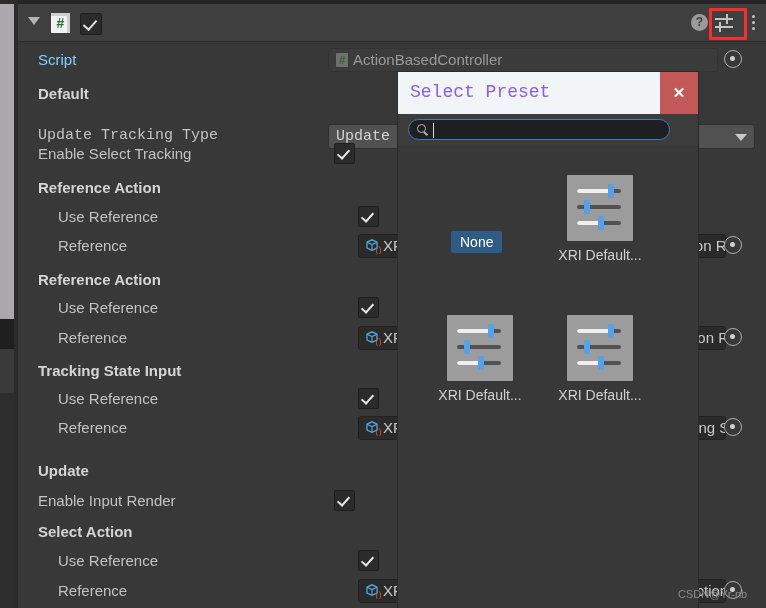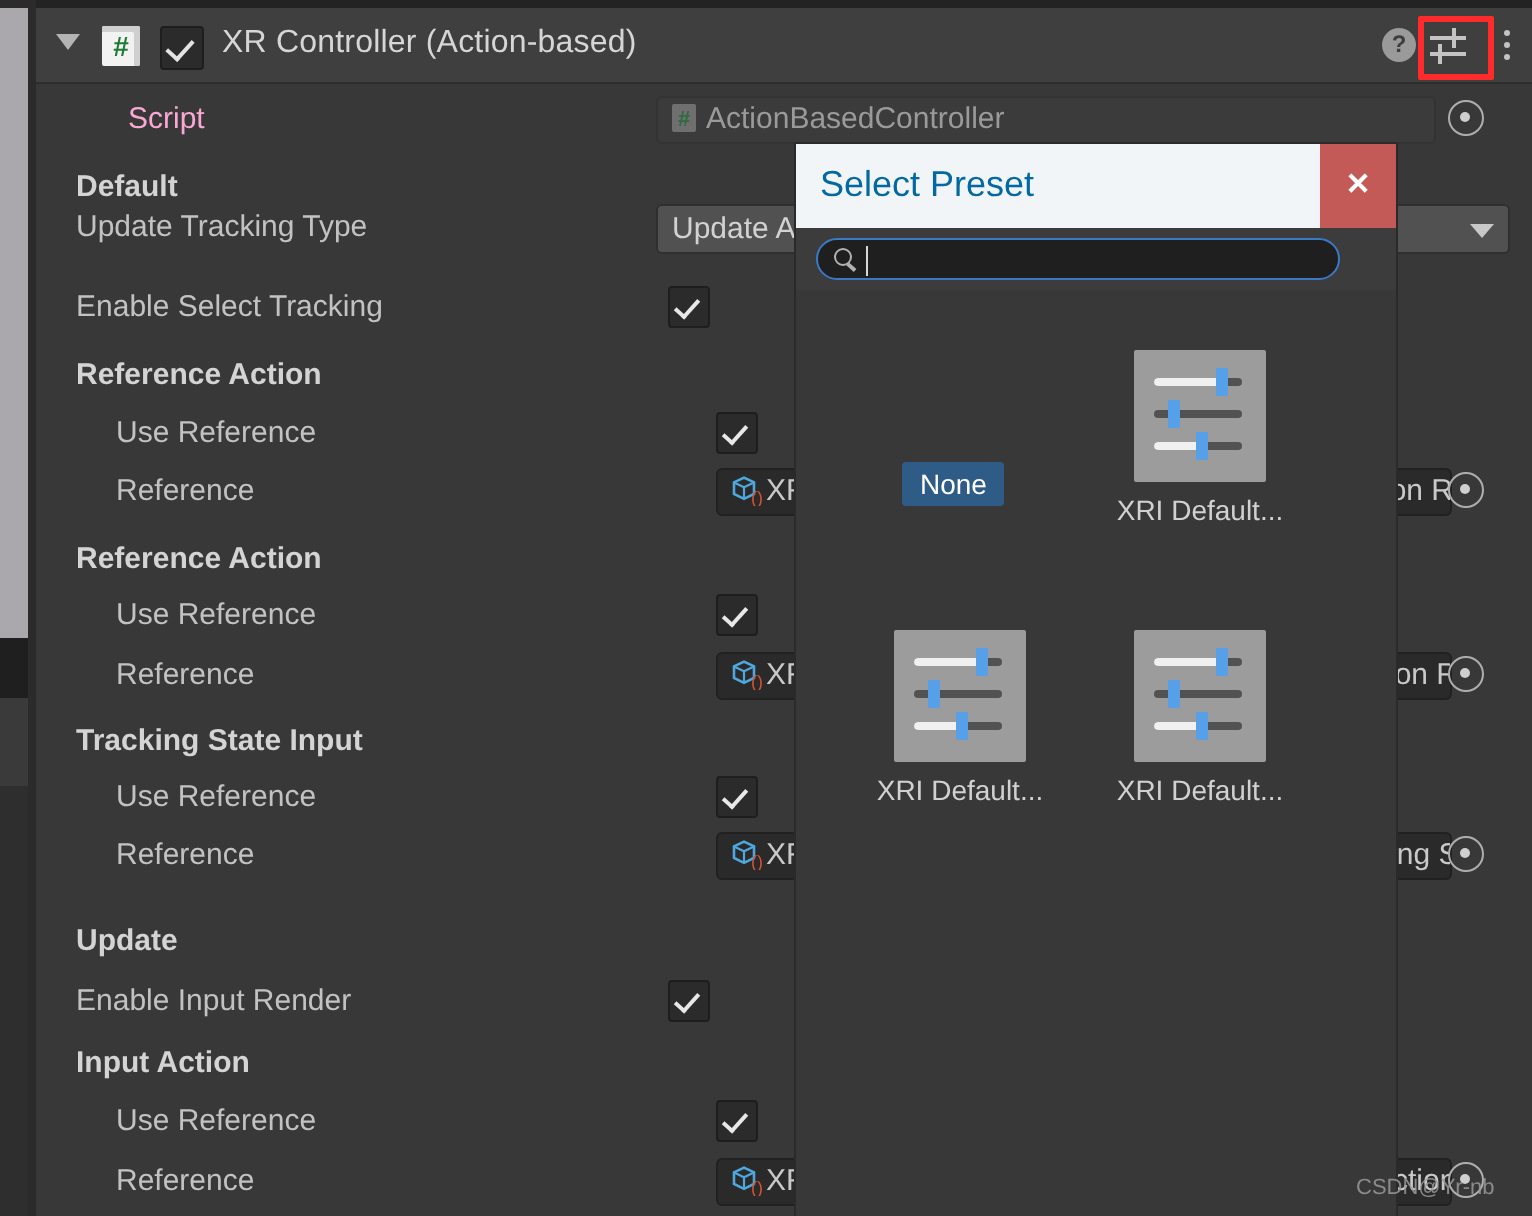"XR Controller (Action-based)" div.comp-title { html: <div>XR Controller (Action-based)</div> -> none }
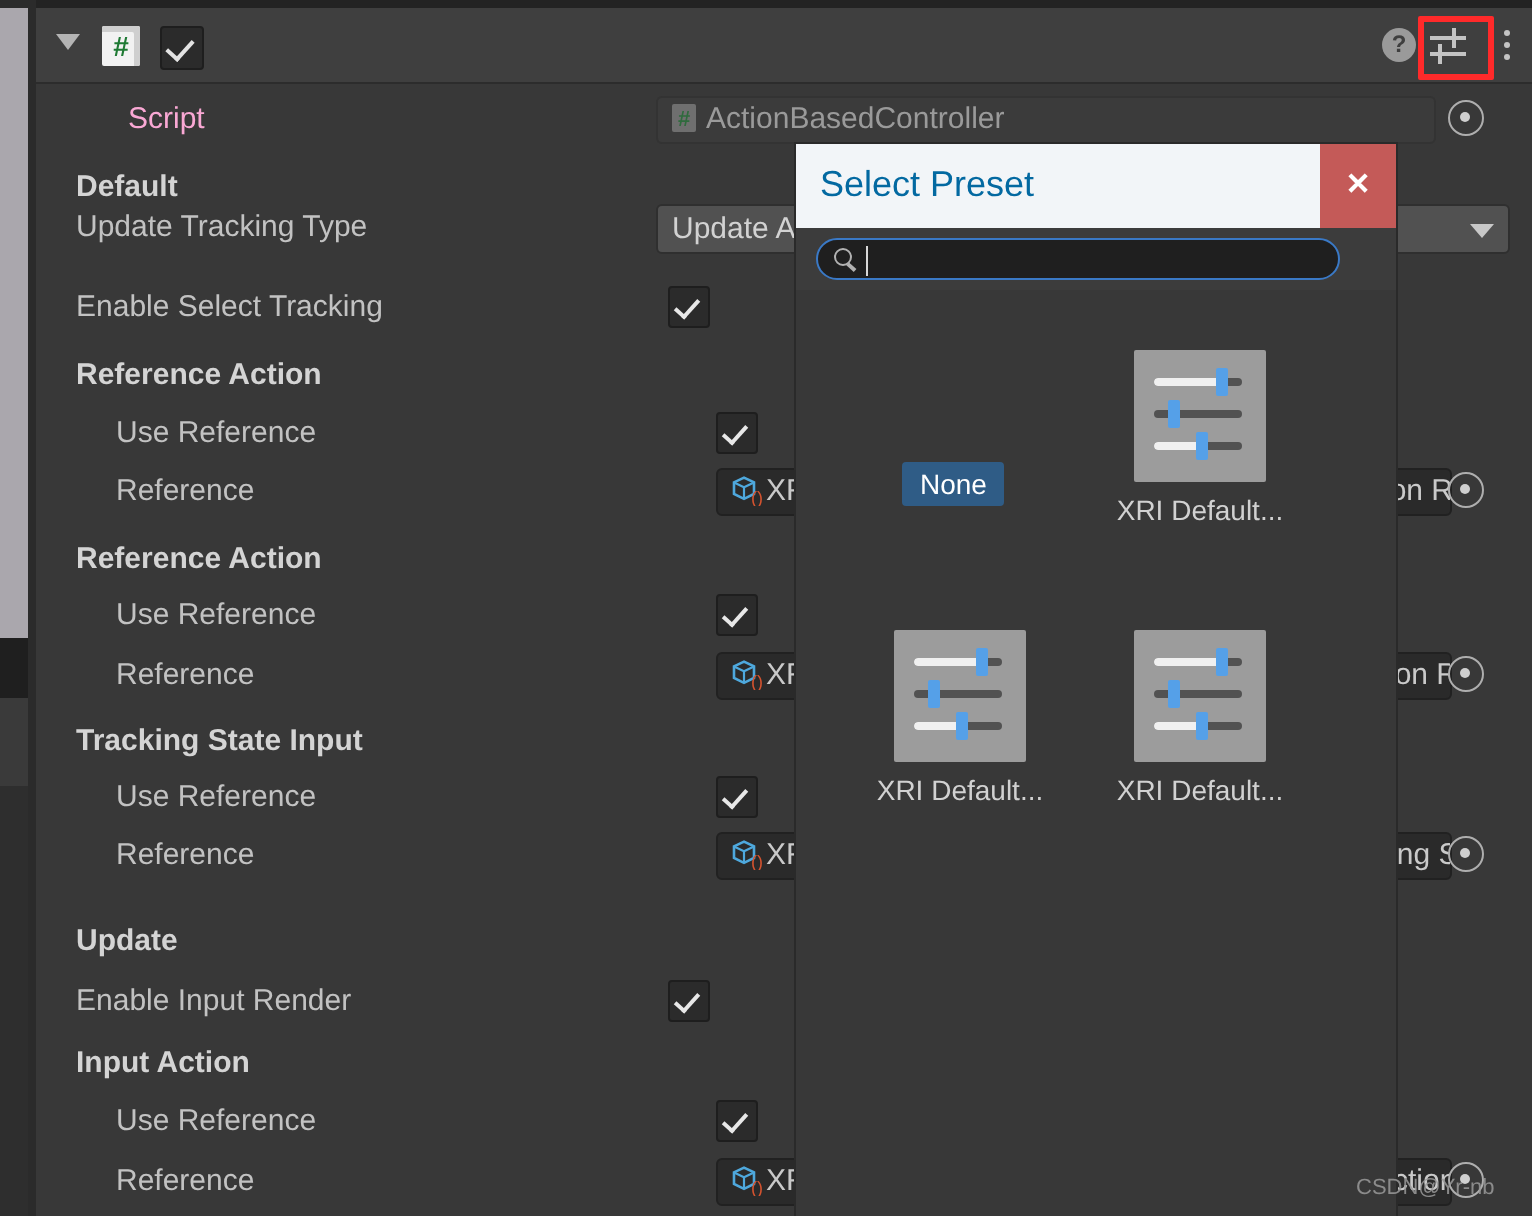"Script" .lbl.dim { color: #f9a8d4 -> #7dd3fc; margin-left: 26px -> none }
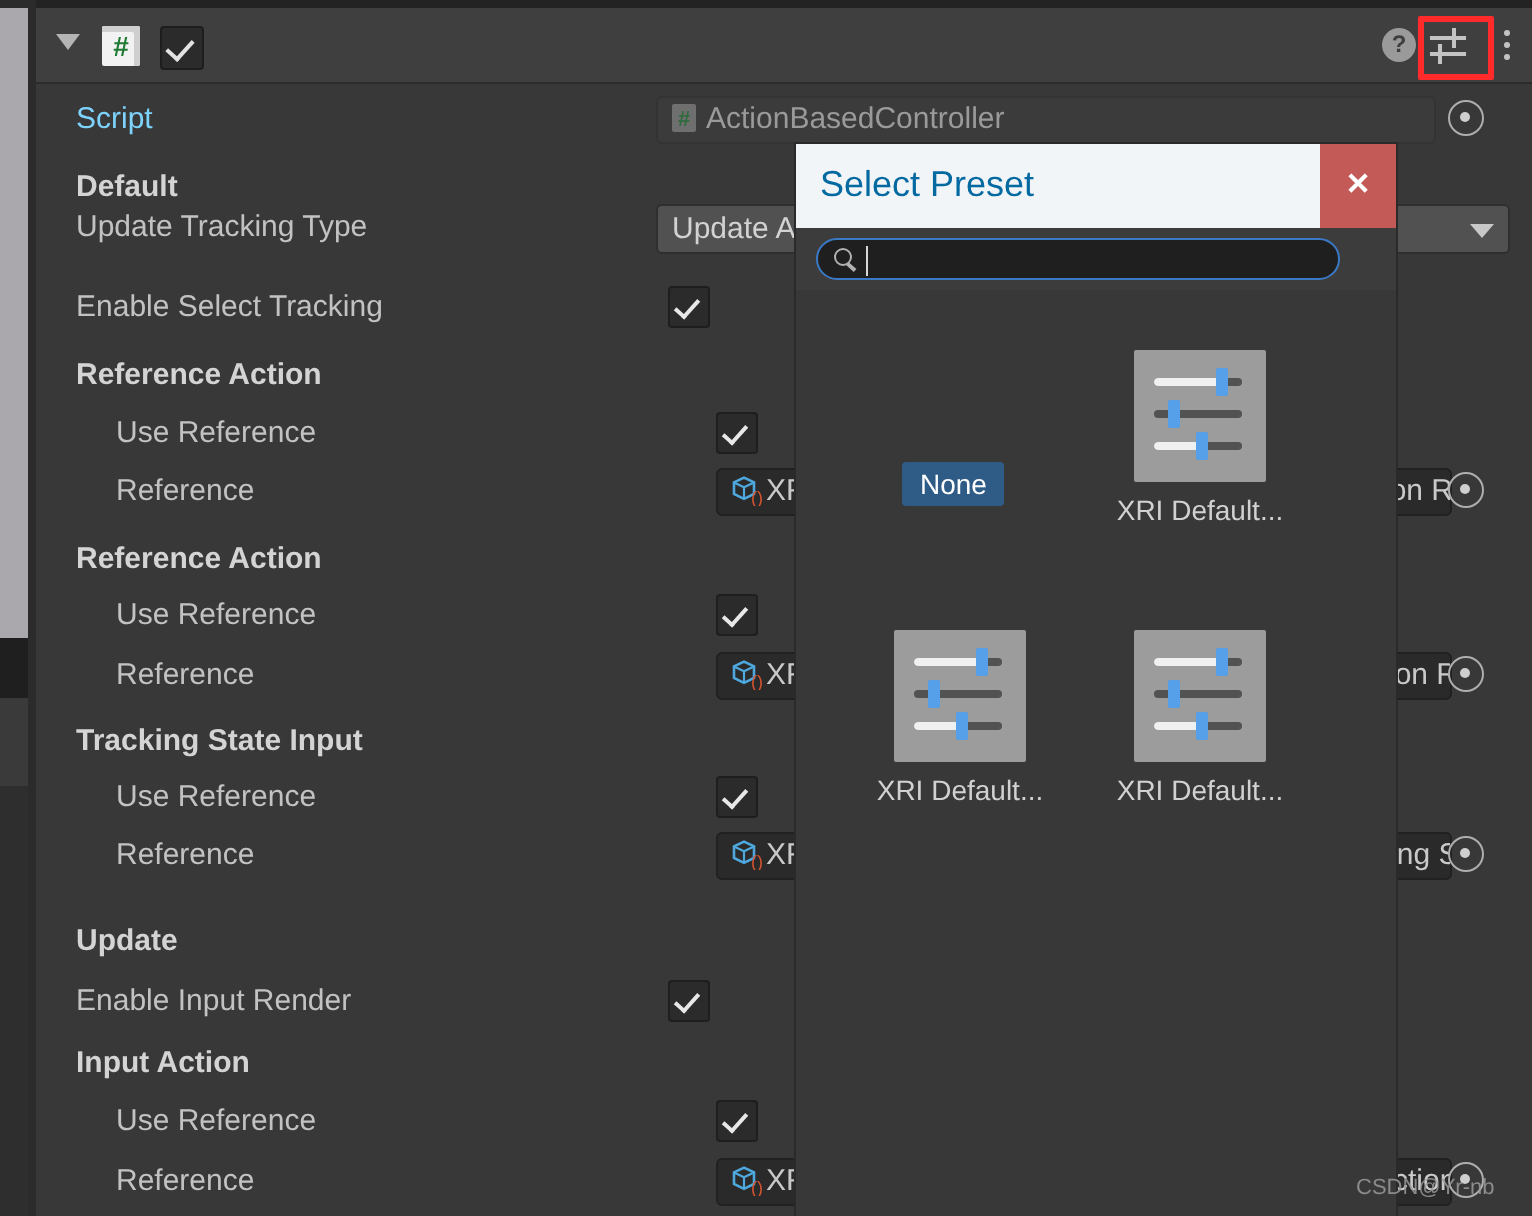"Select Preset" .pw-title-text { color: #0369a1 -> #8b5cf6; font-family: none -> Liberation Mono, monospace }
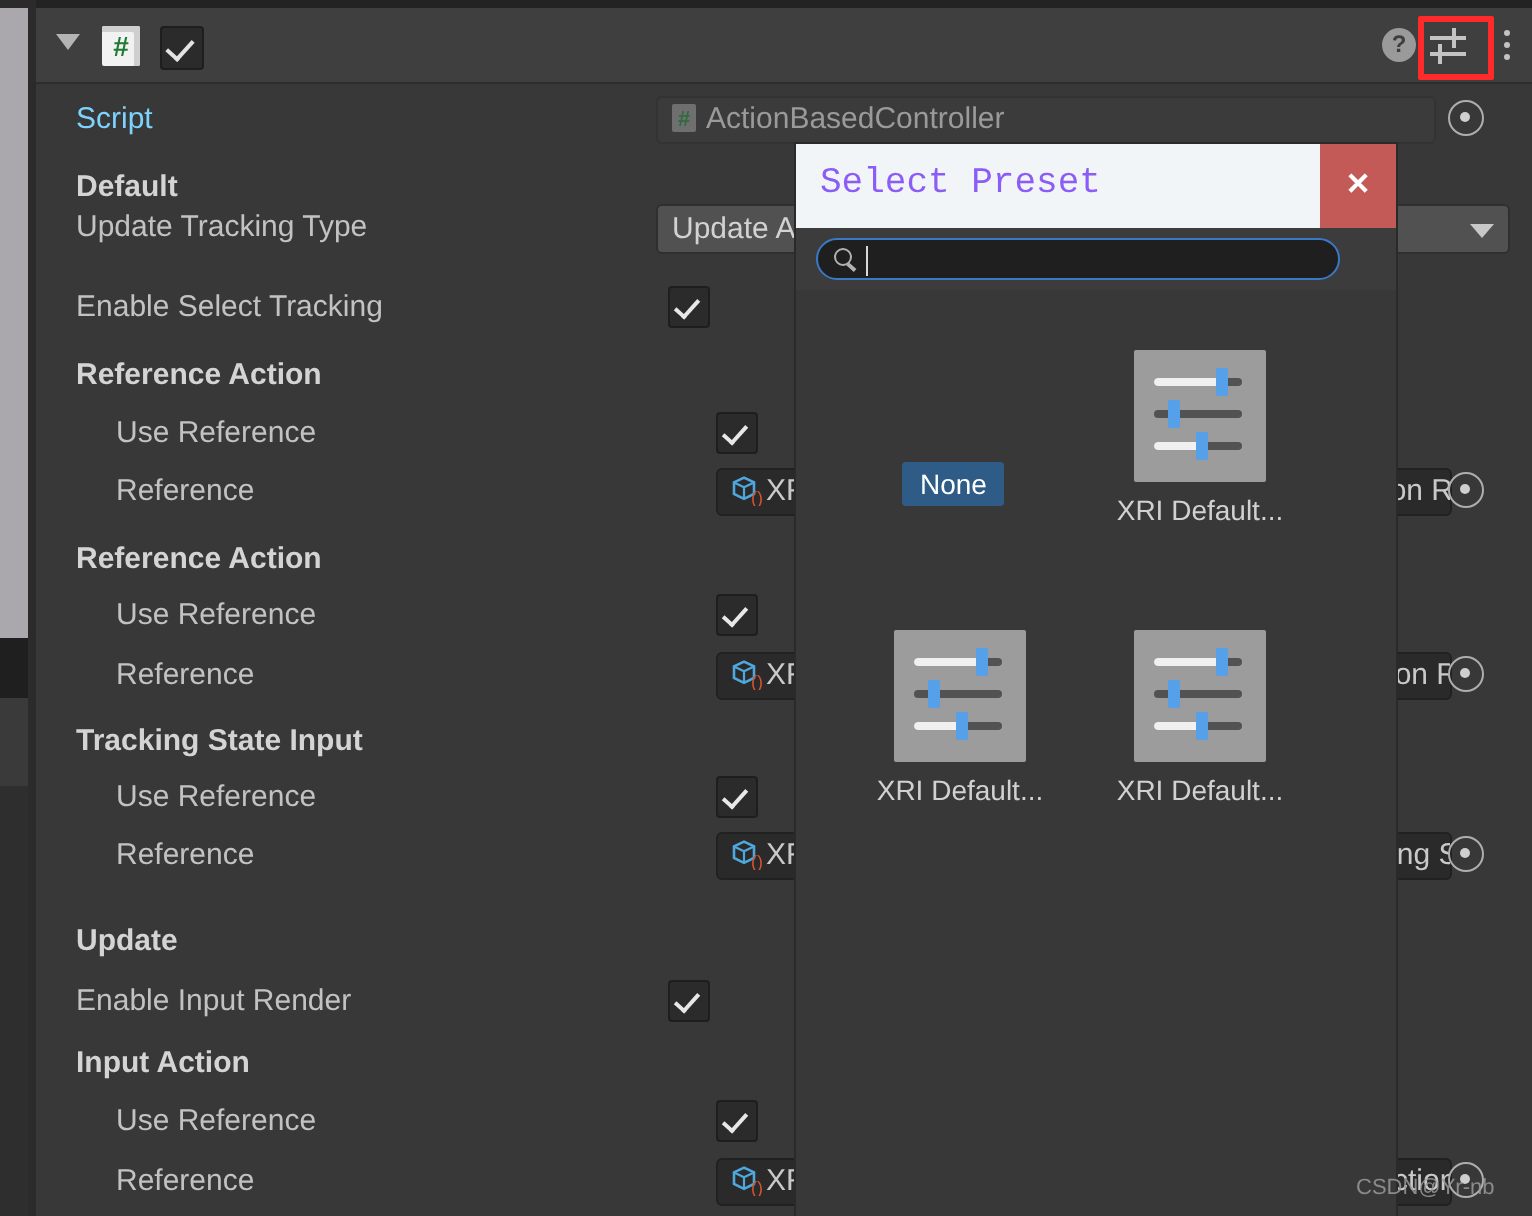"Update Tracking Type" div.row { font-family: none -> Liberation Mono, monospace; top: 96px -> 118px }
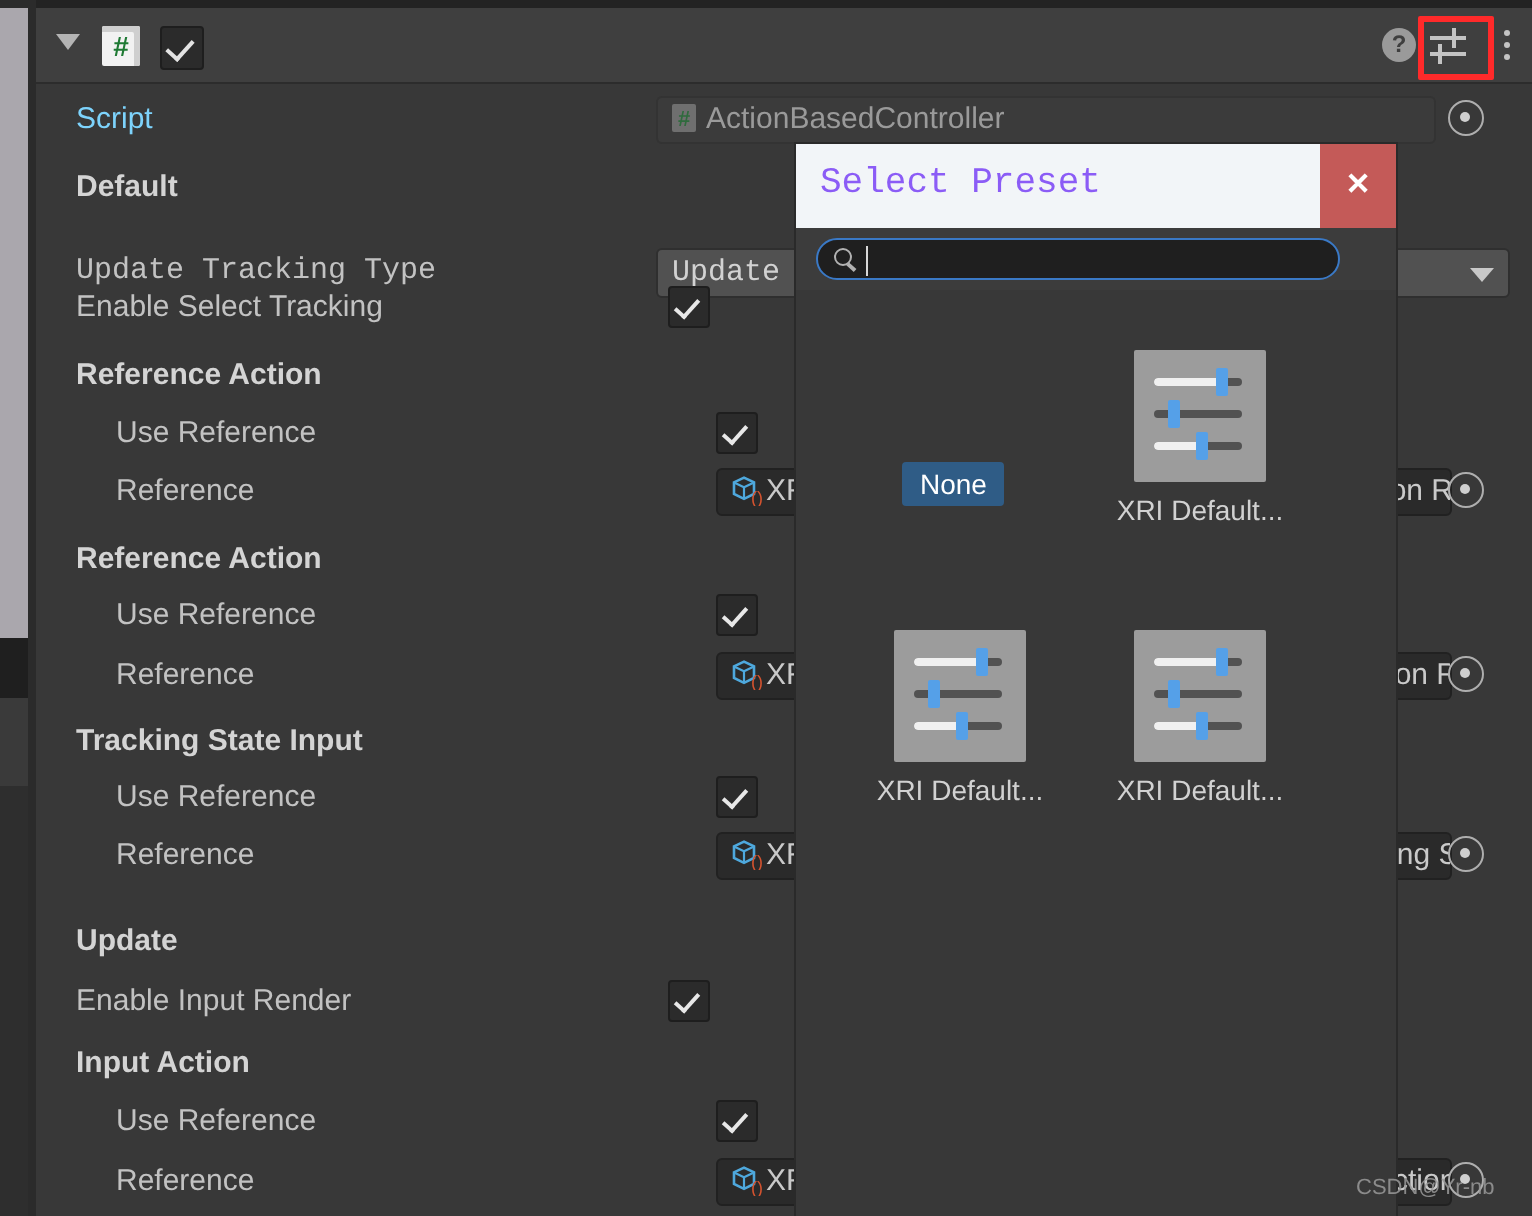"Input Action" div.lbl { text: Input -> Select }
